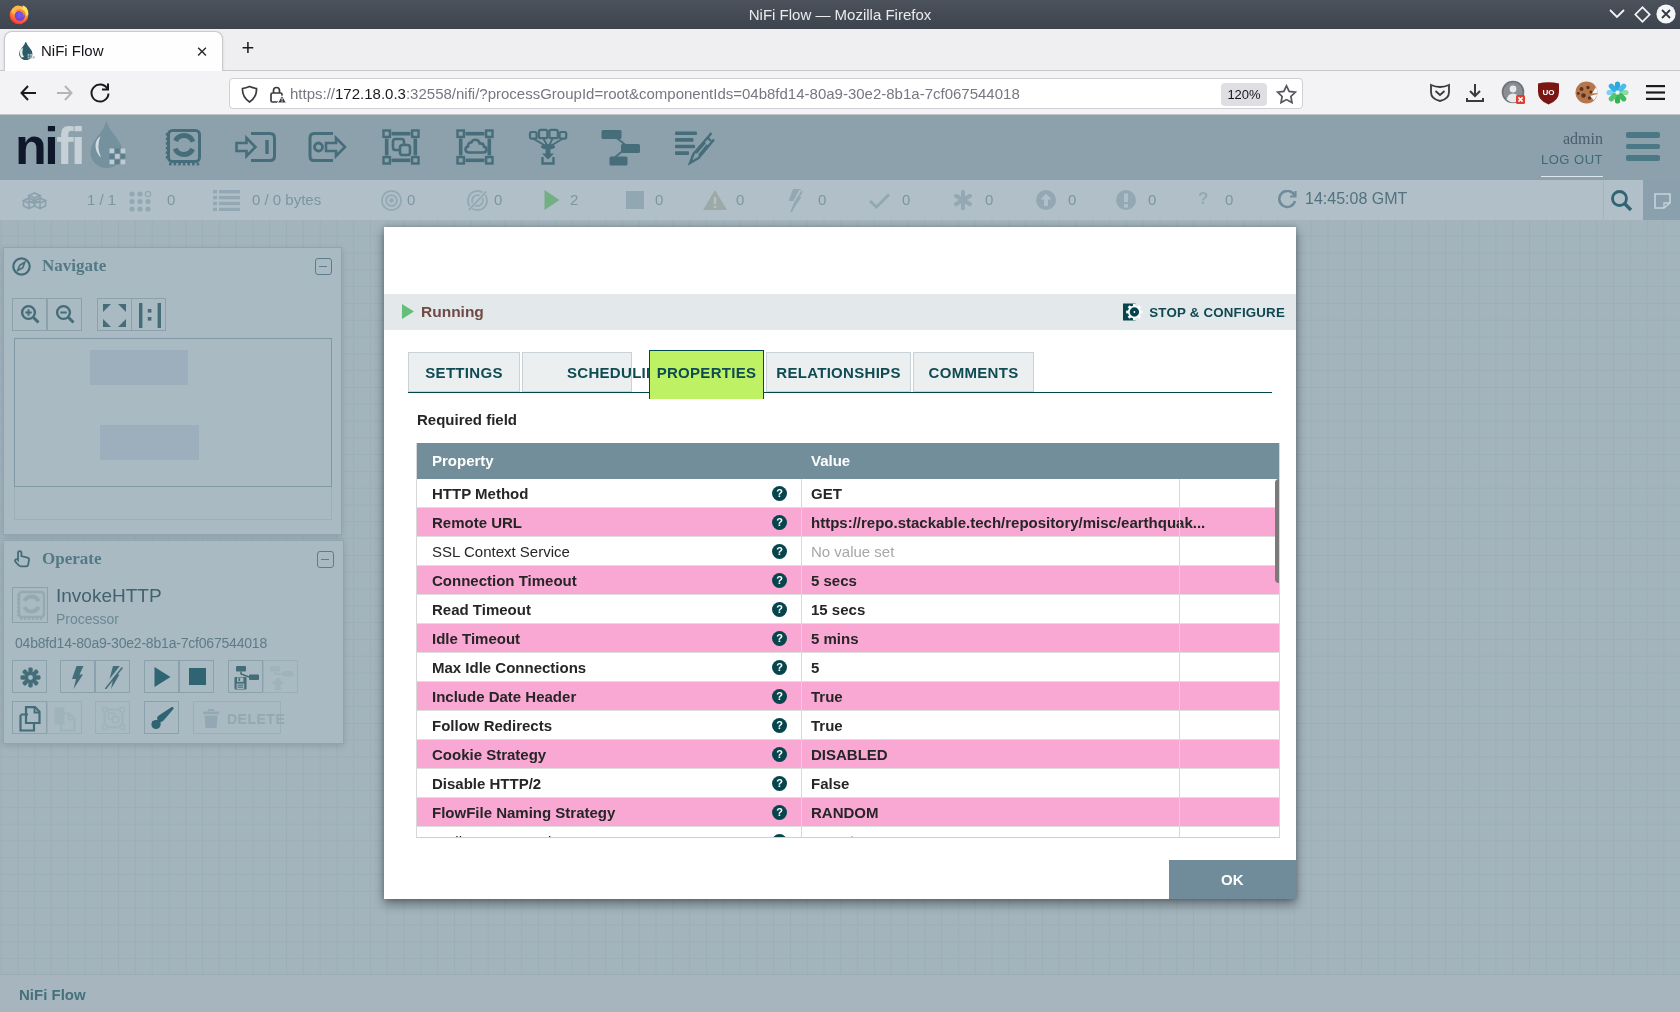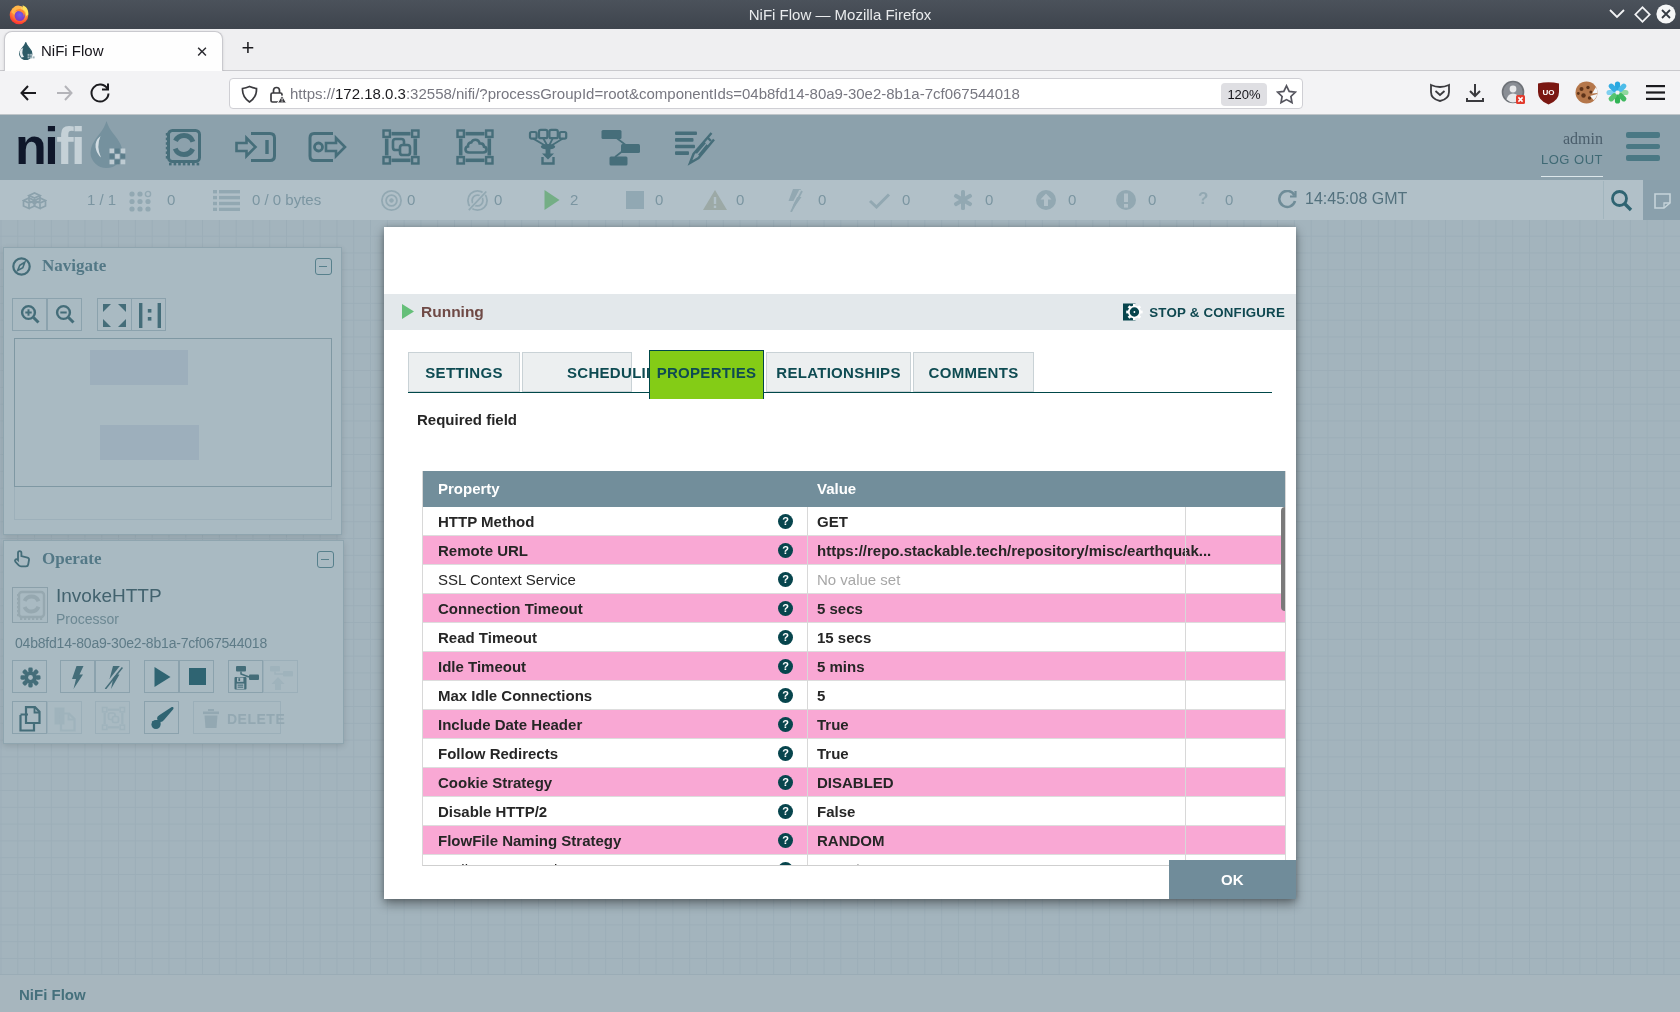"PROPERTIES" #tabactive { background: #84cc16 -> #bef264 }
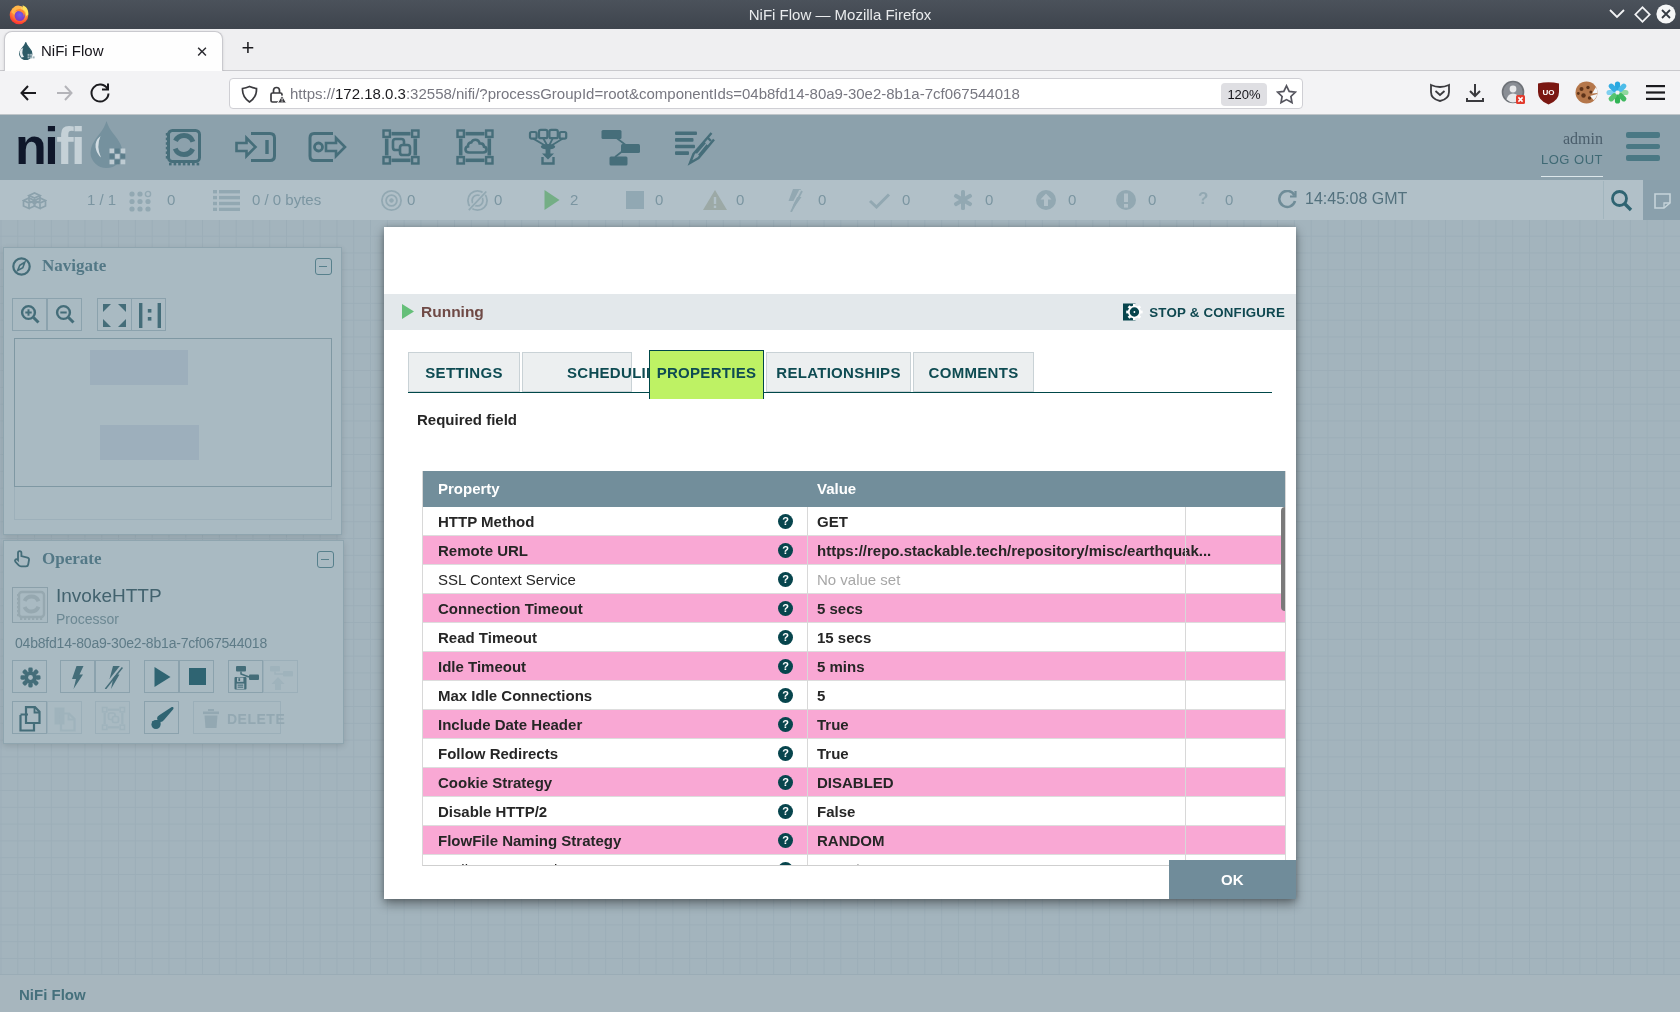"Property" #ptable { left: 38px -> 32px; margin-top: 28px -> none }
